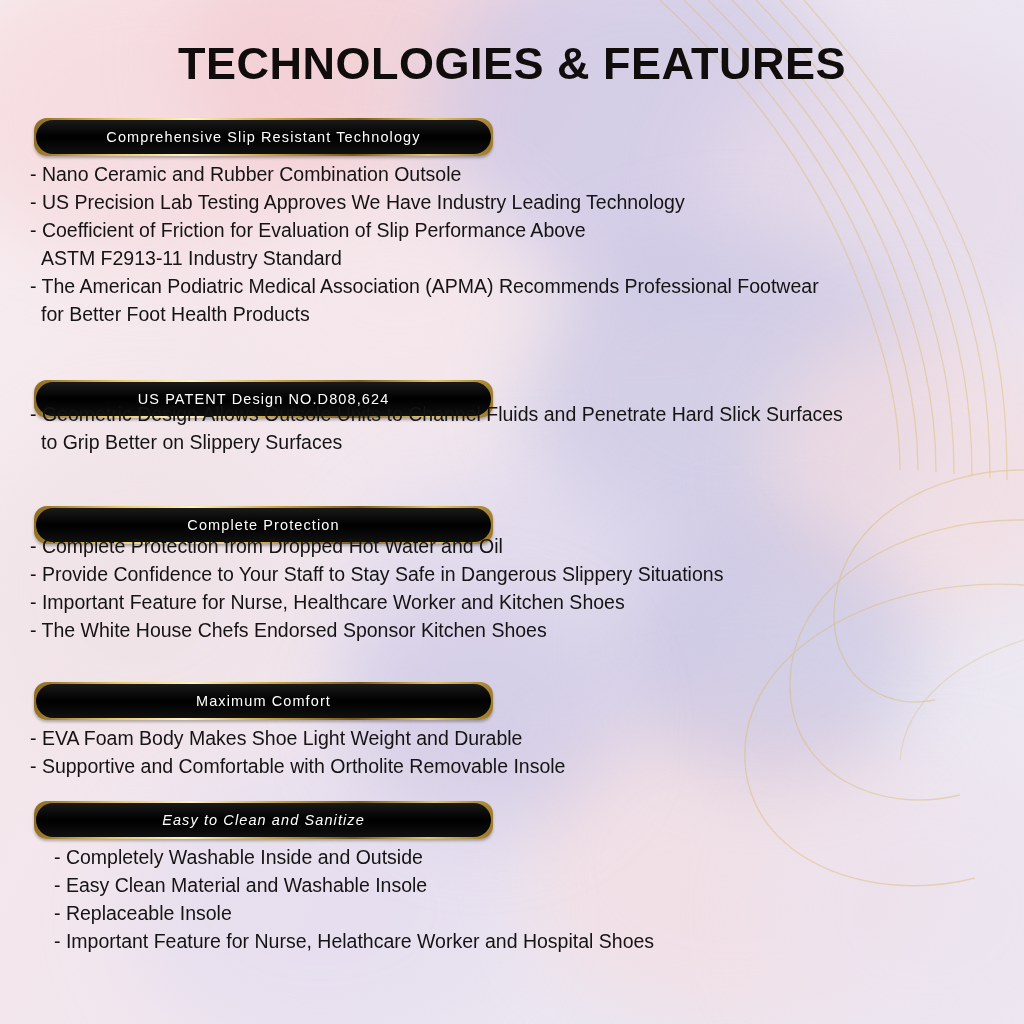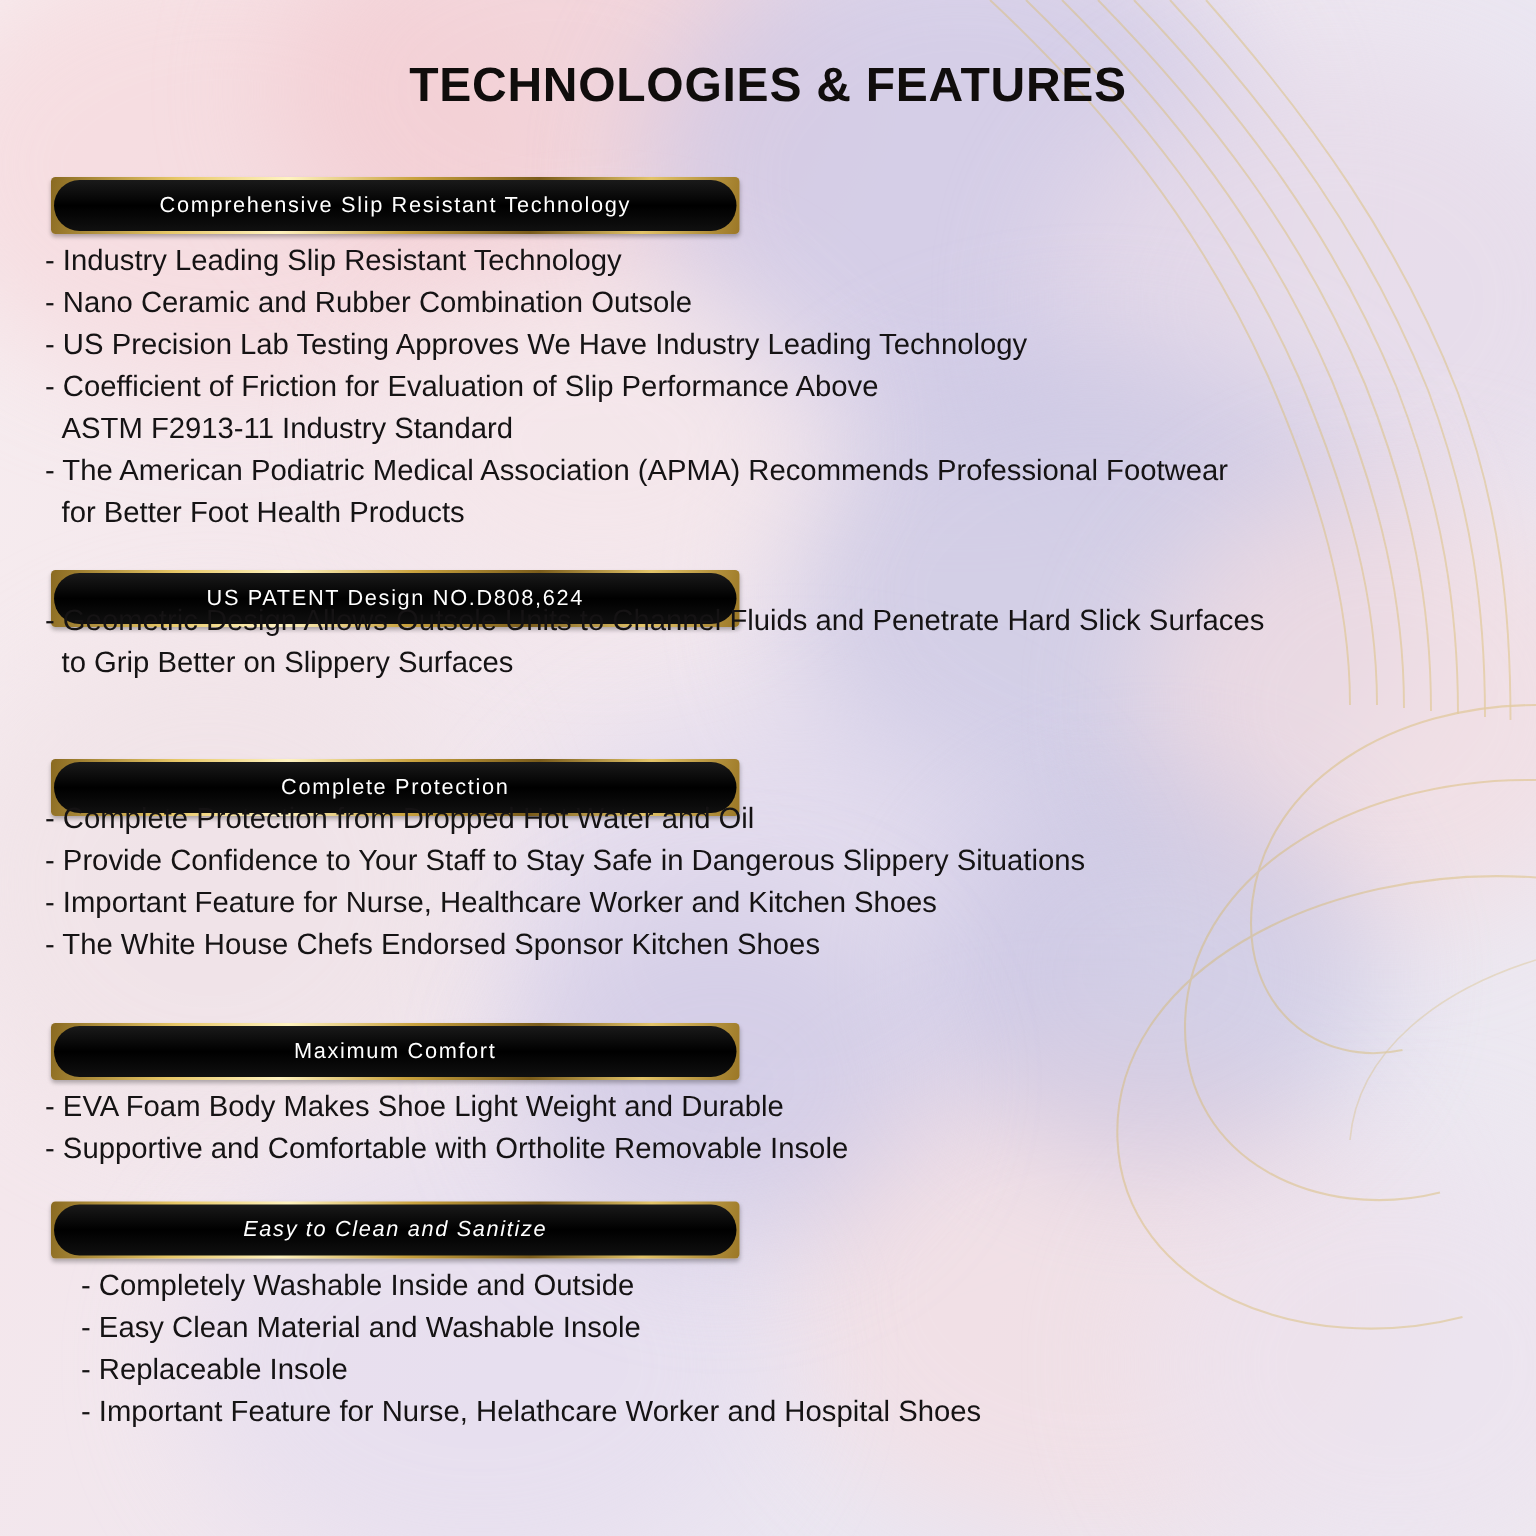"TECHNOLOGIES & FEATURES" .title { font-size: 32px -> 45px }
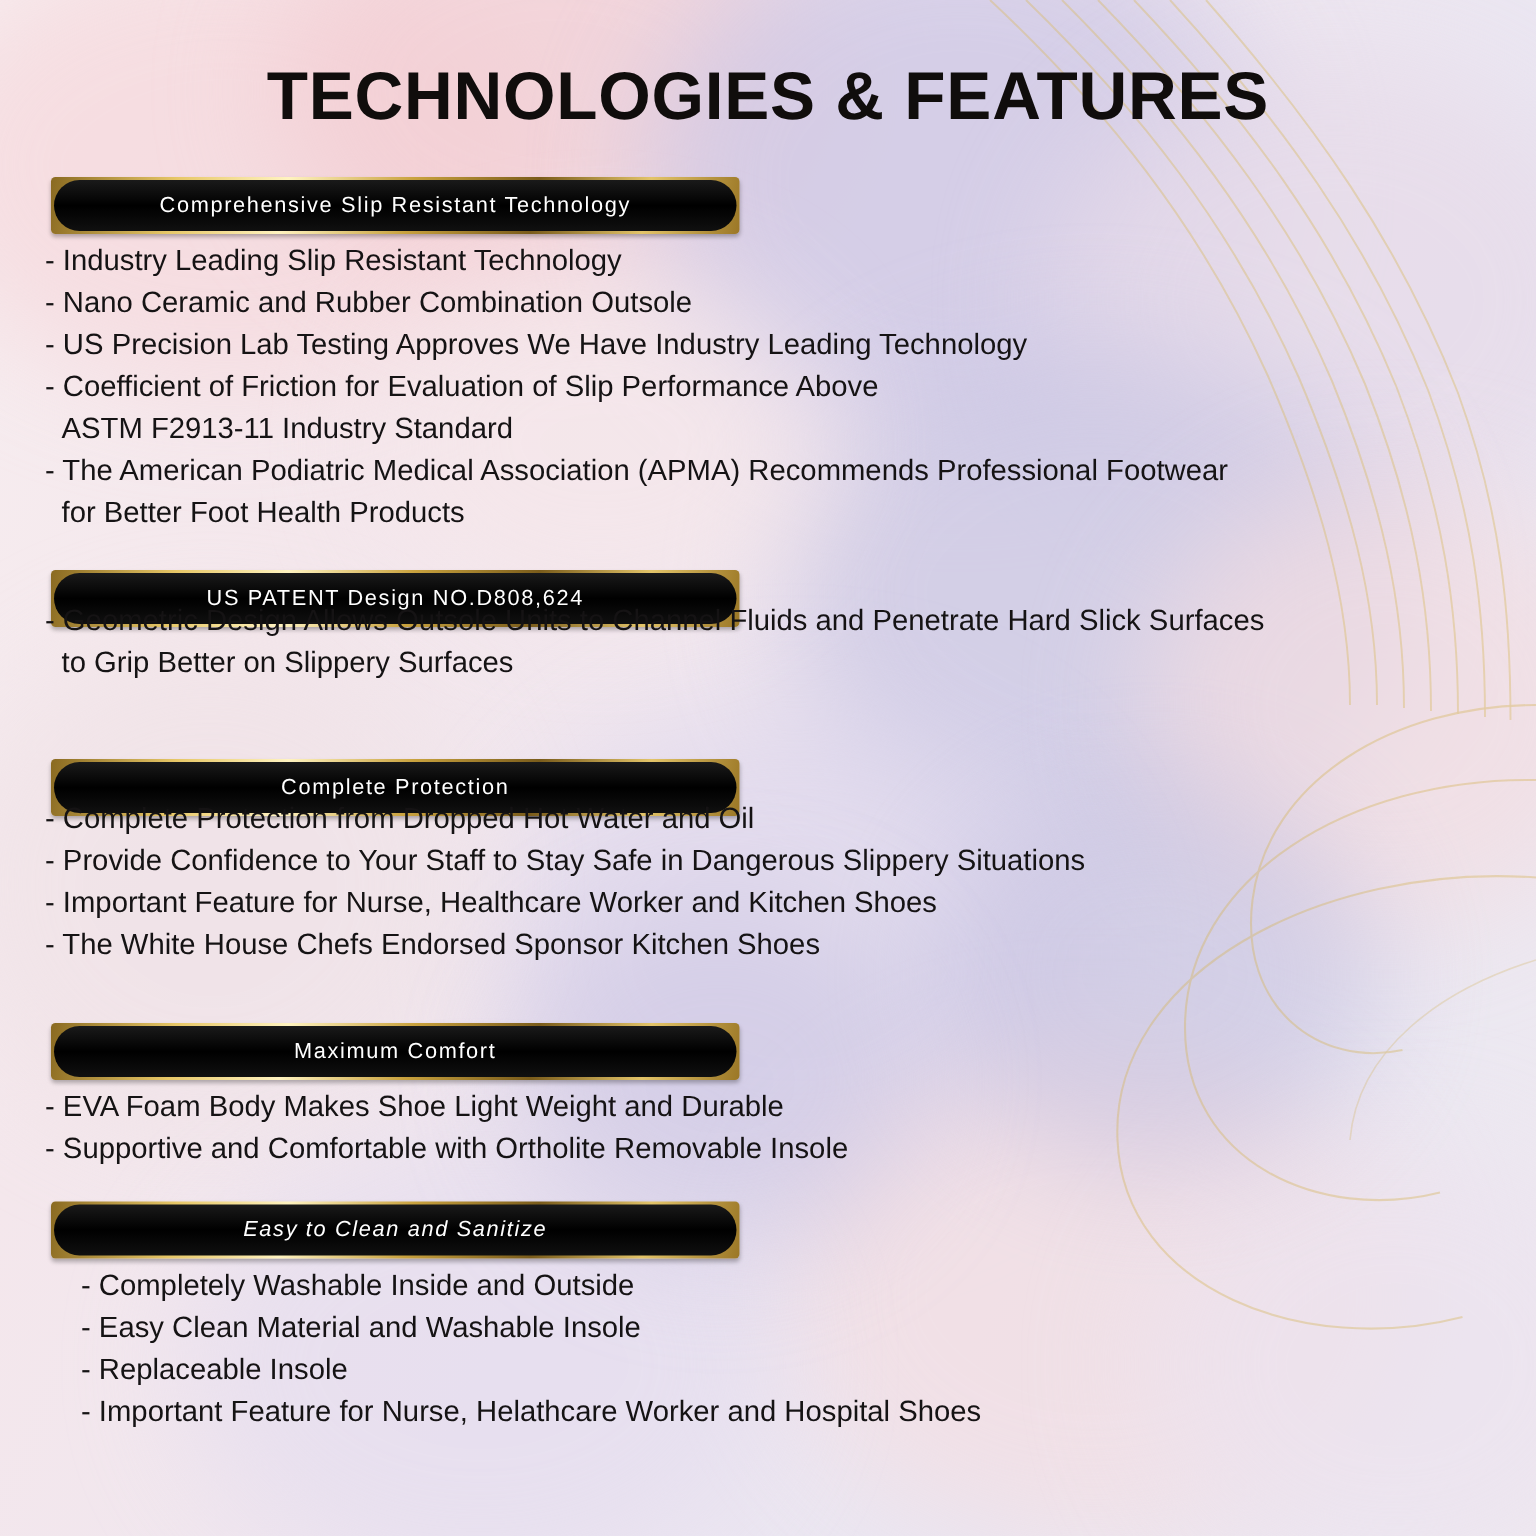"Comprehensive Slip Resistant Technology" .pill-wrap { border-radius: 3px -> 13px }
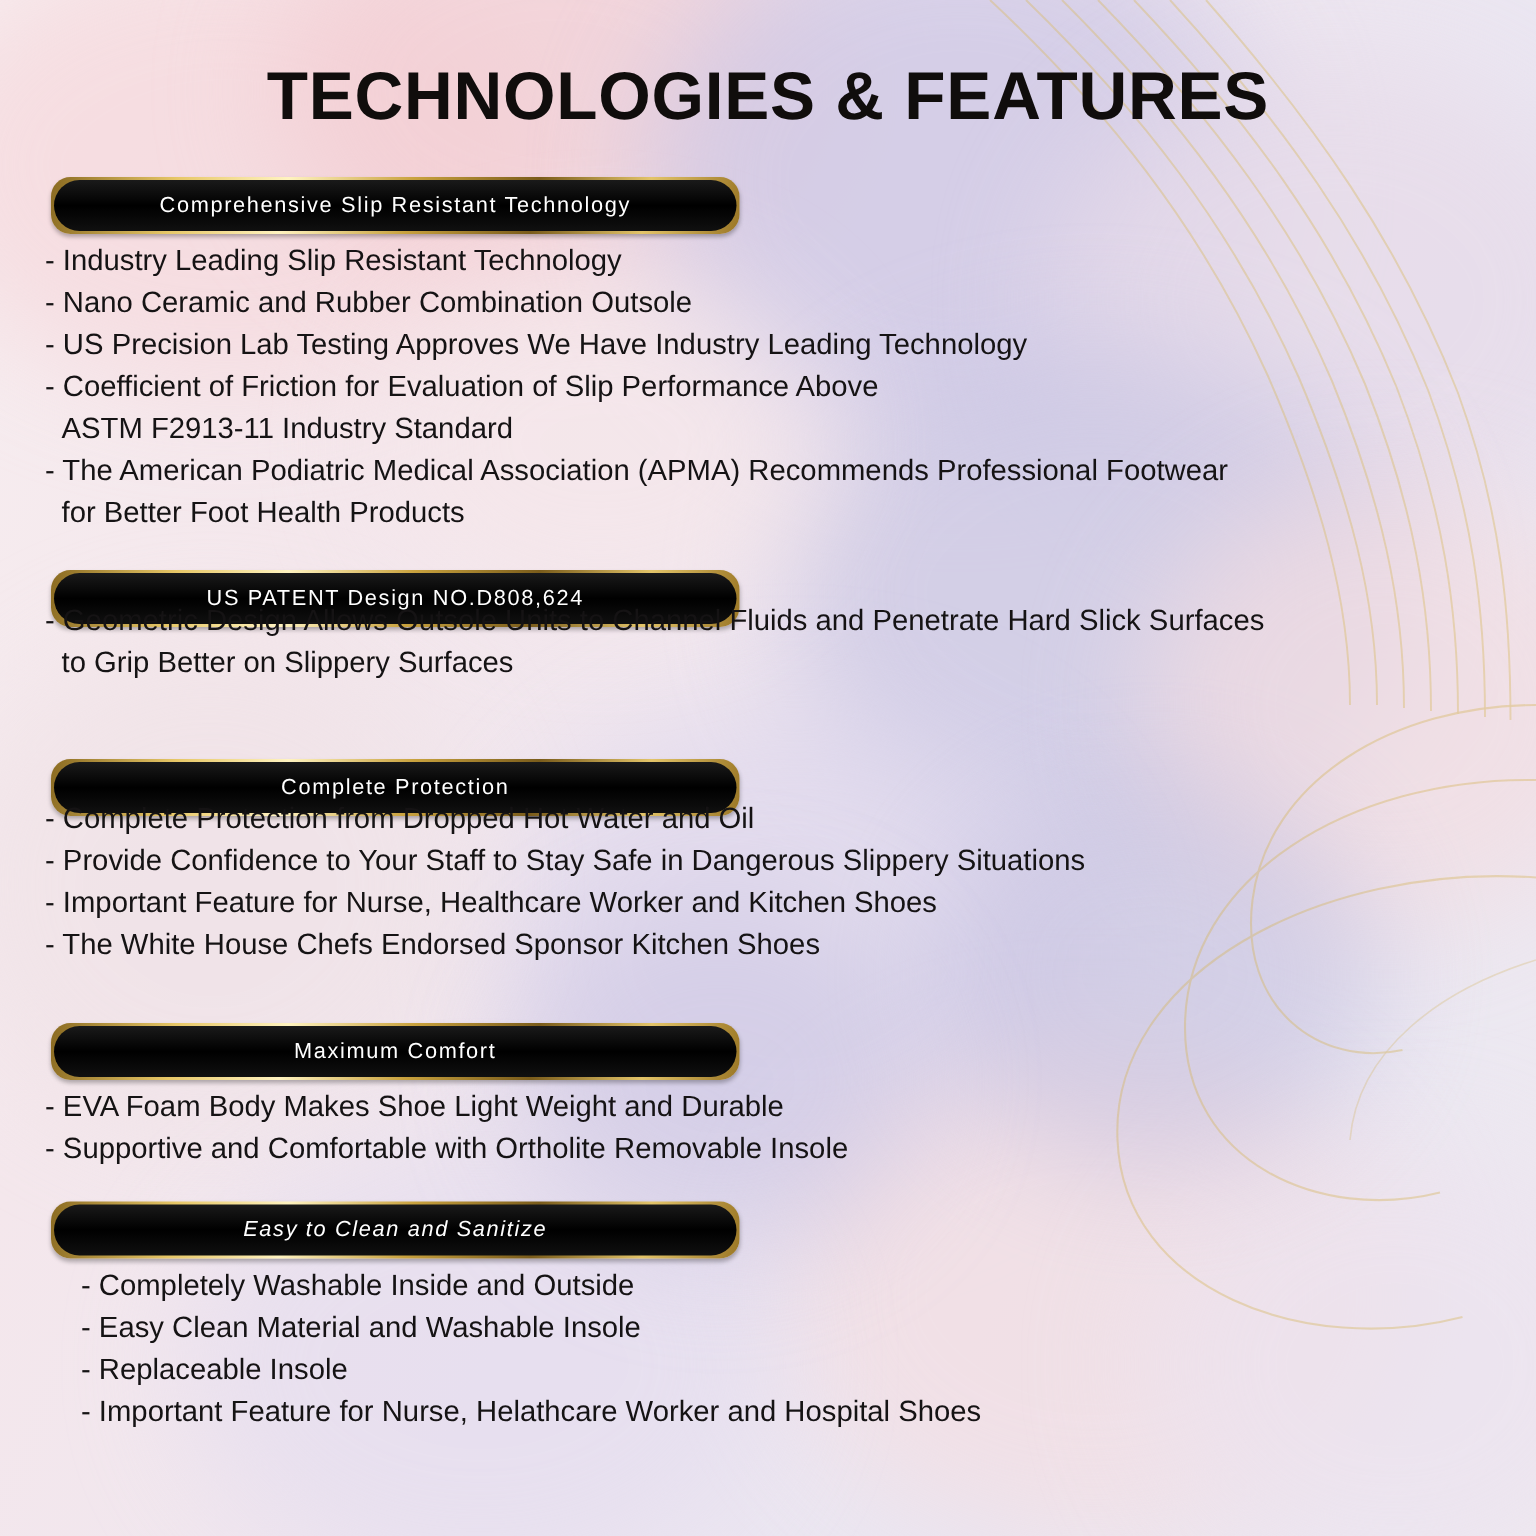"- Industry Leading Slip Resistant" div.bullet { html: <div>- Industry Leading Slip Resistant Technology</div> -> none }
